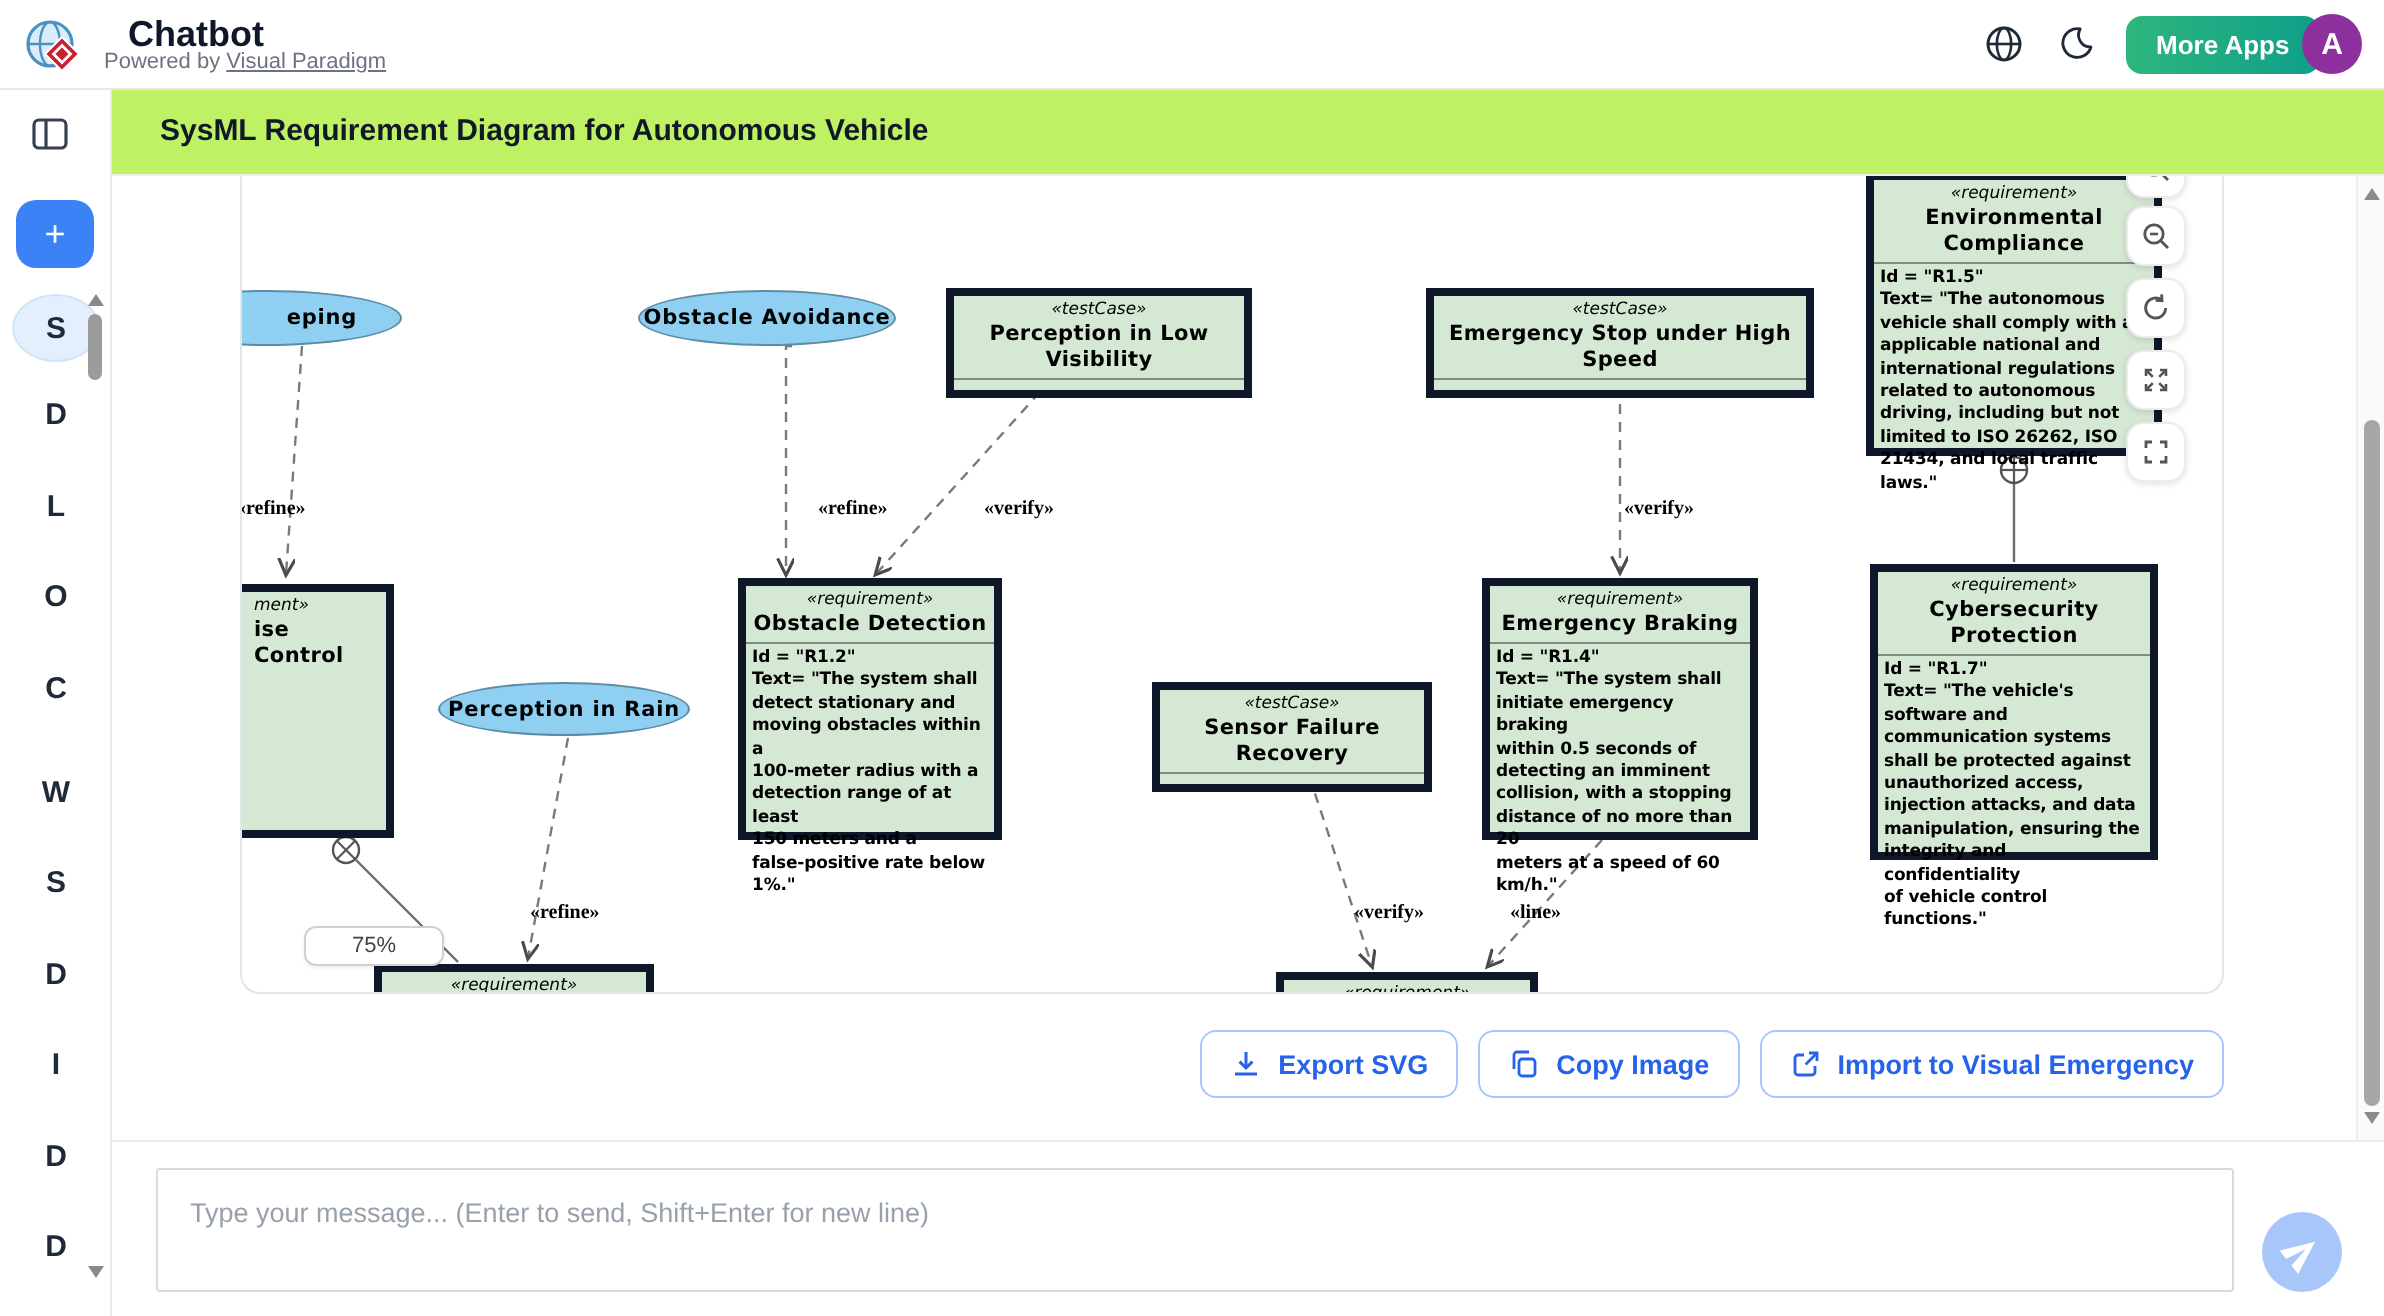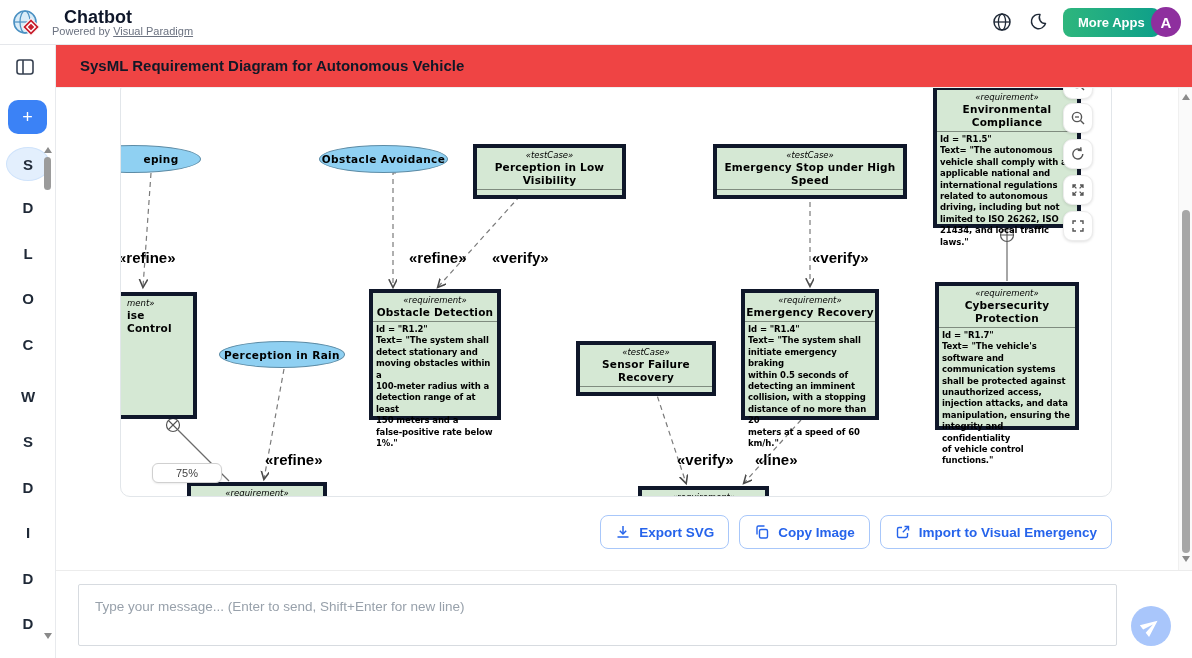"SysML Requirement Diagram for Autonomous" .titlebar { background: #ef4444 -> #bef264 }
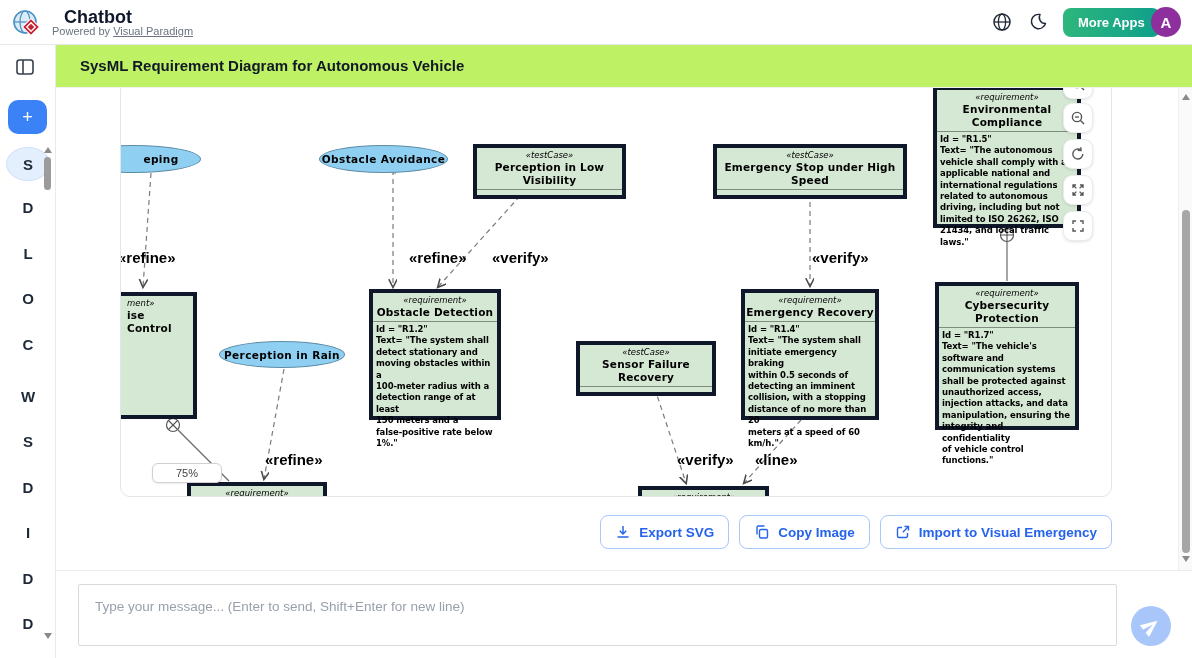"«refine»" .edge-label { font-family: Liberation Sans, sans-serif -> Liberation Serif, serif; font-size: 15px -> 10px }
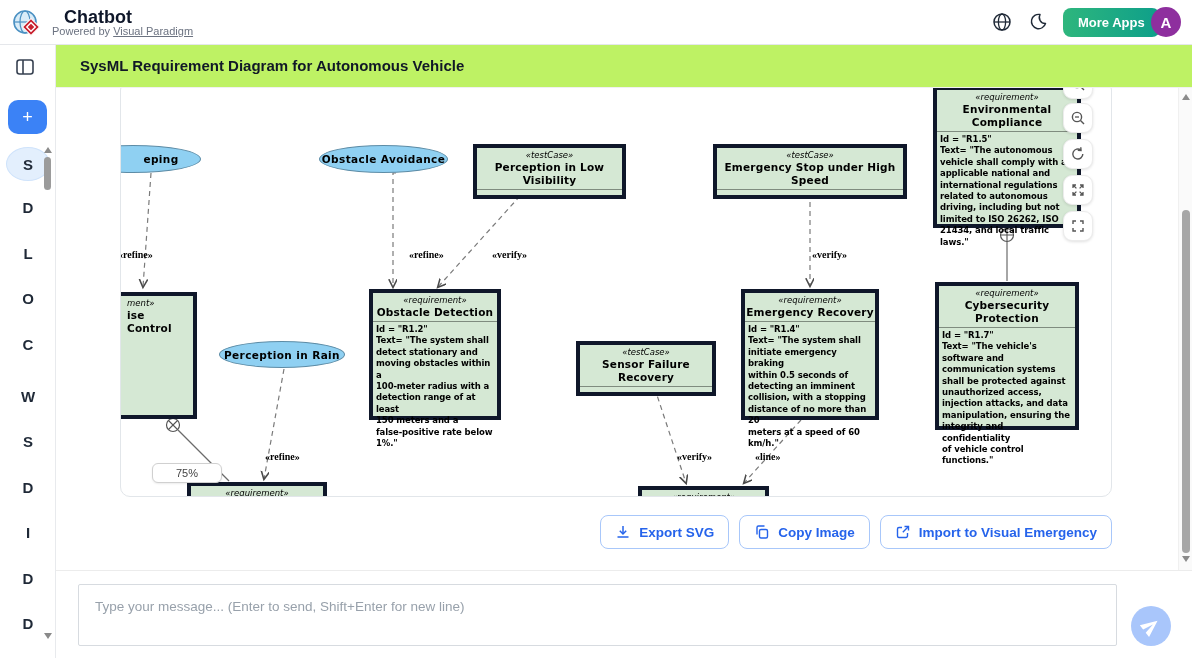"Emergency Recovery" div.node-name { text: Recovery -> Braking }
